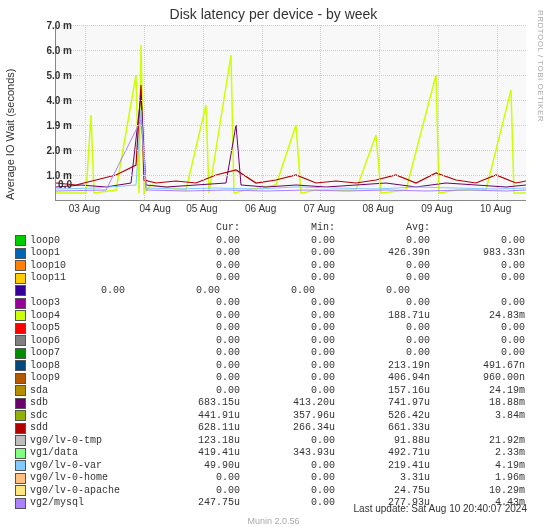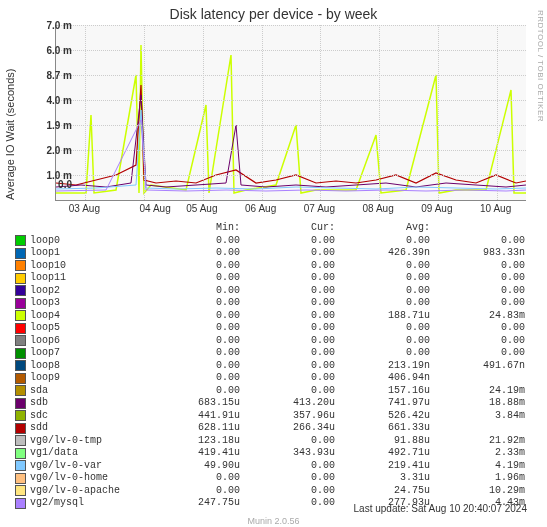"8.7 m" div.ytick { text: 8.7 -> 5.0 }
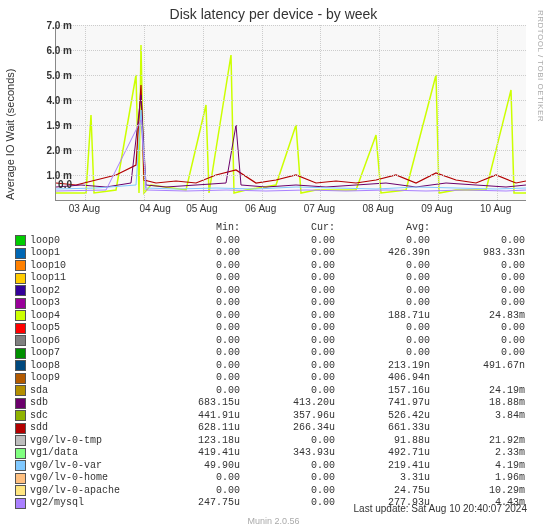"Min:" span.col-val { order: before "Cur:" -> after "Cur:" }
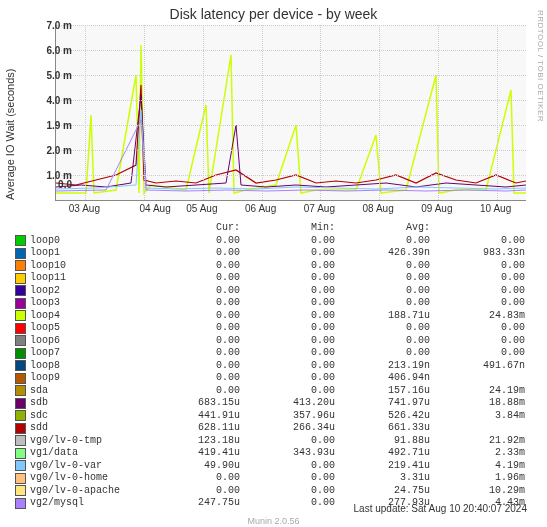"loop2" span.series-name { html: <span>loop2</span> -> none }
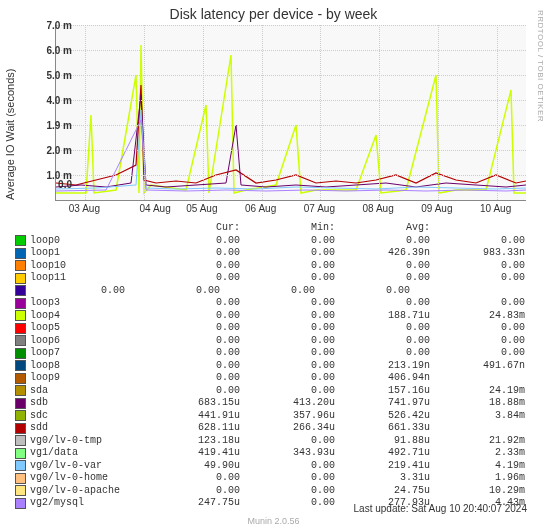"960.00n" span.col-val { html: none -> <span>960.00n</span> }
